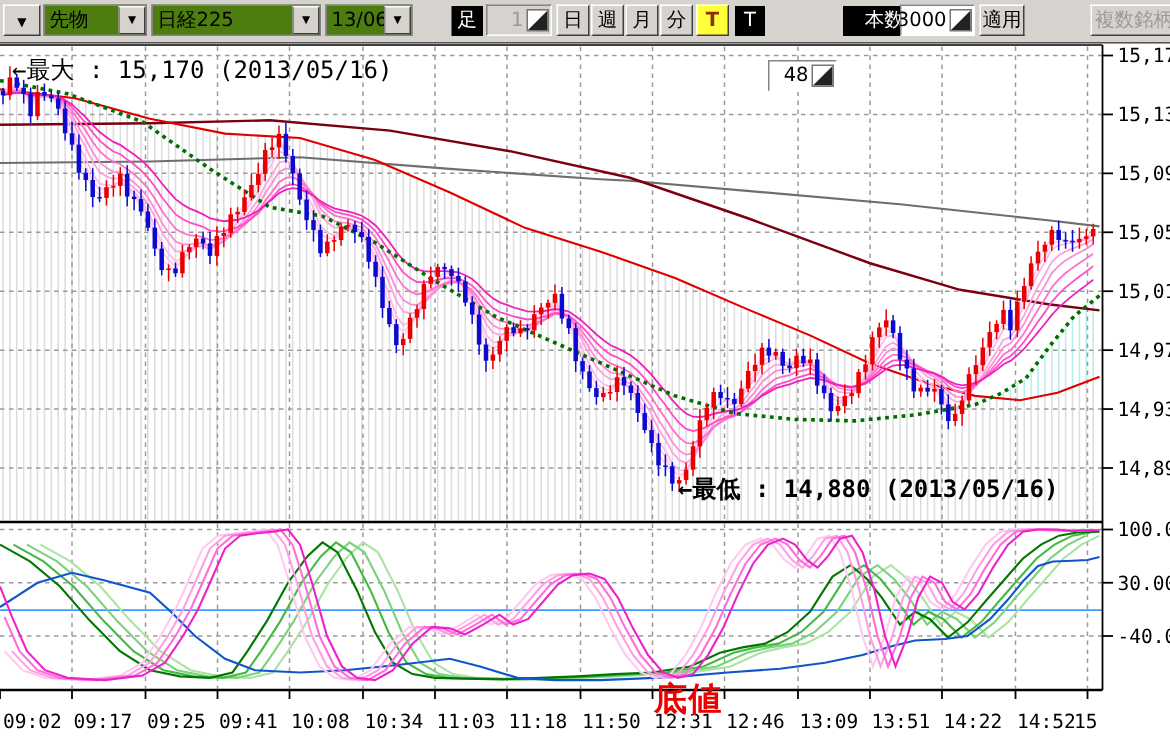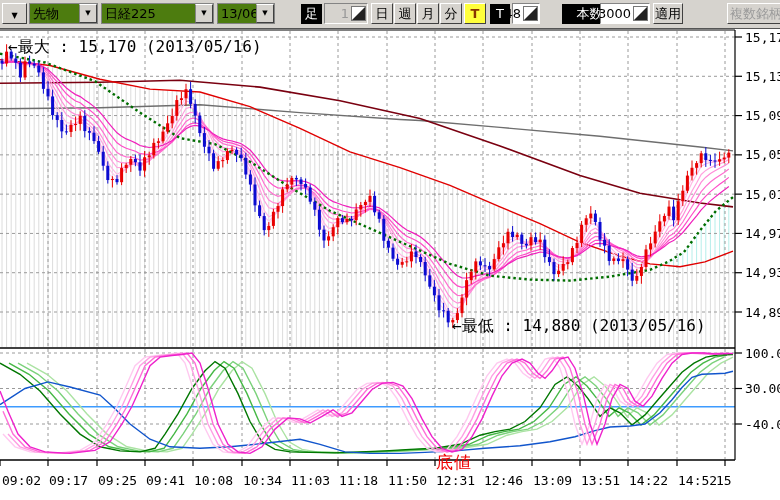"48" div.tb { margin-top: none -> 37px; width: 28px -> 46px }
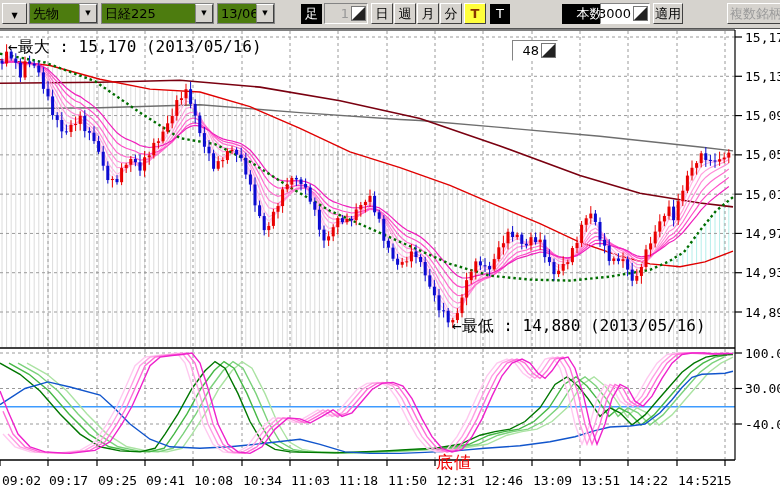"←最低 : 14,880 (2013/05/16)" div.note { font-weight: none -> bold }
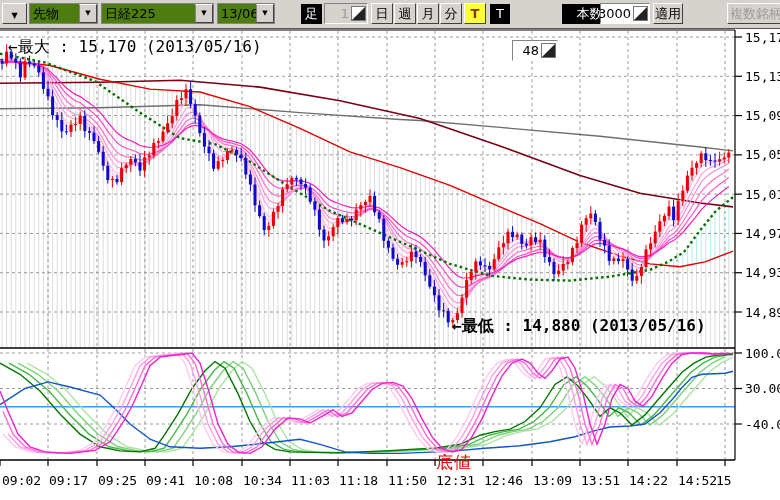"底値" #bottom-note { font-size: 17px -> 22px; font-weight: normal -> bold }
